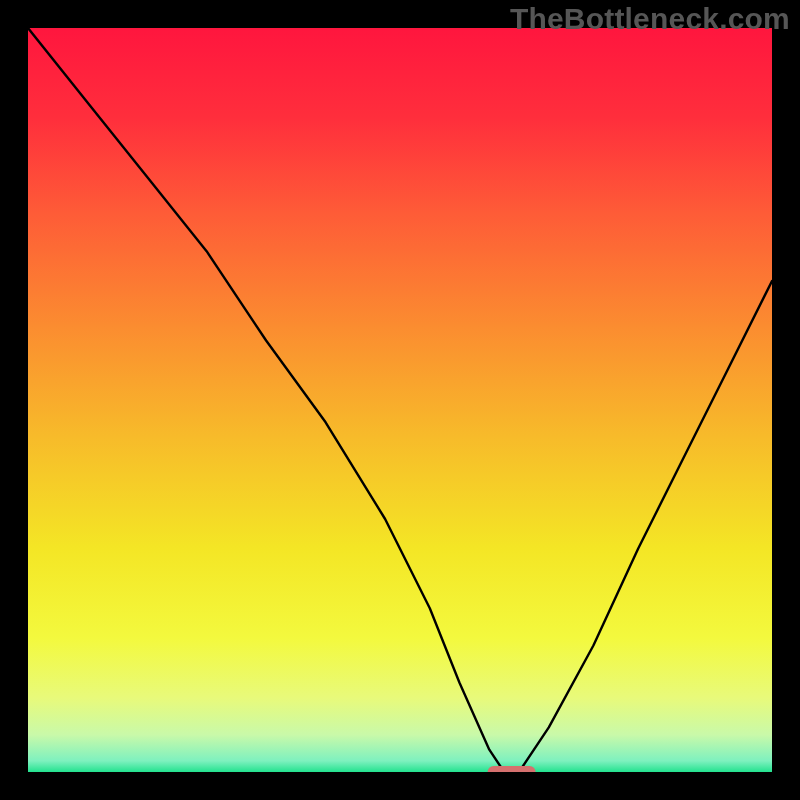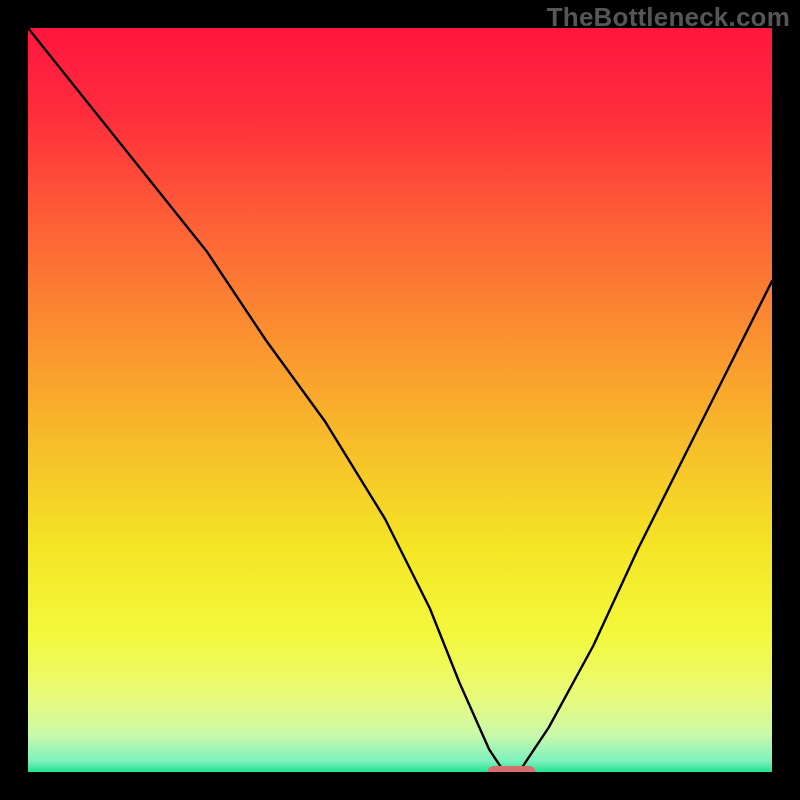"TheBottleneck.com" .watermark { font-size: 26px -> 30px }
